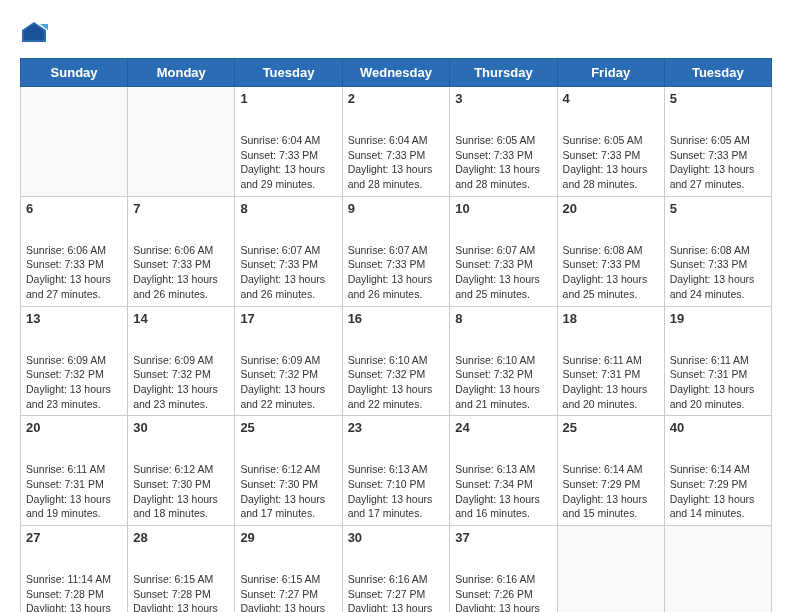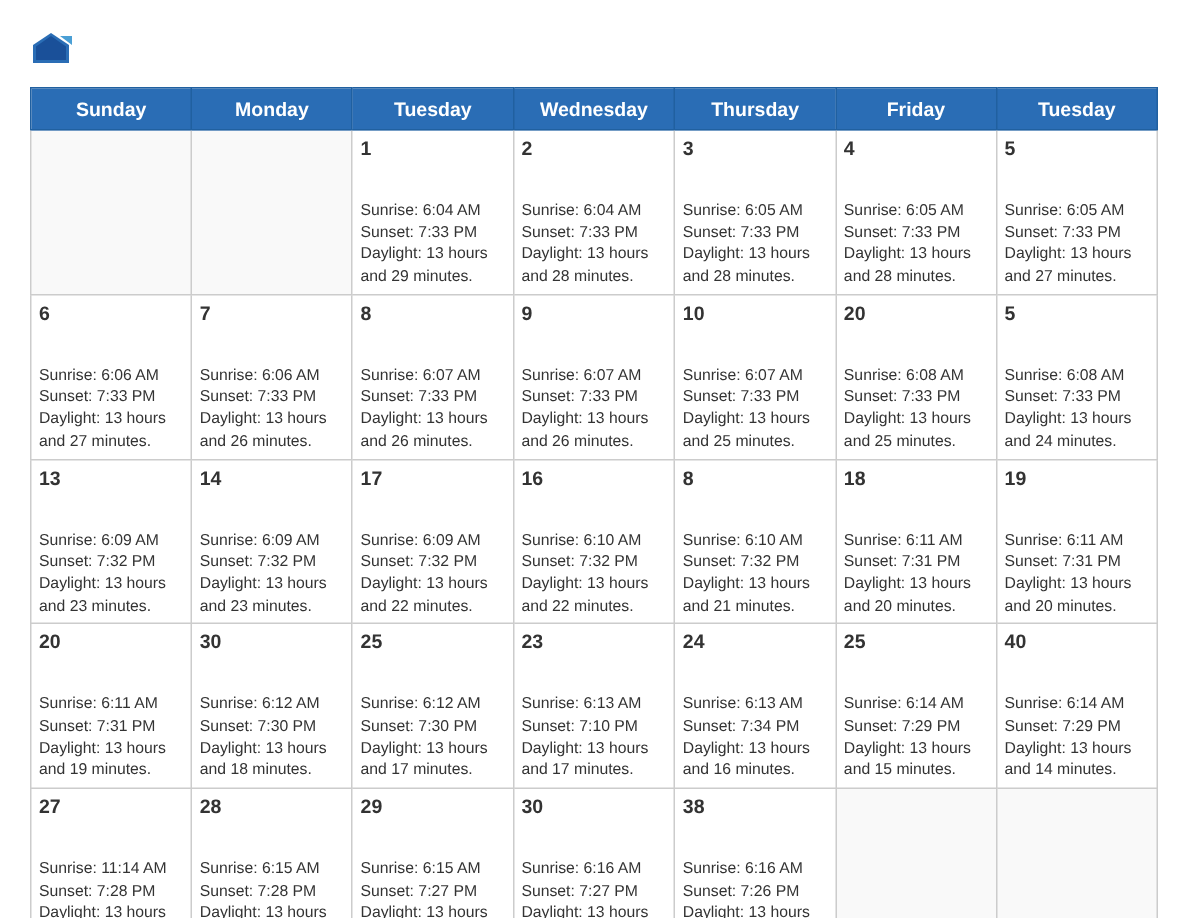"38" div.day-num { text: 38 -> 37 }
